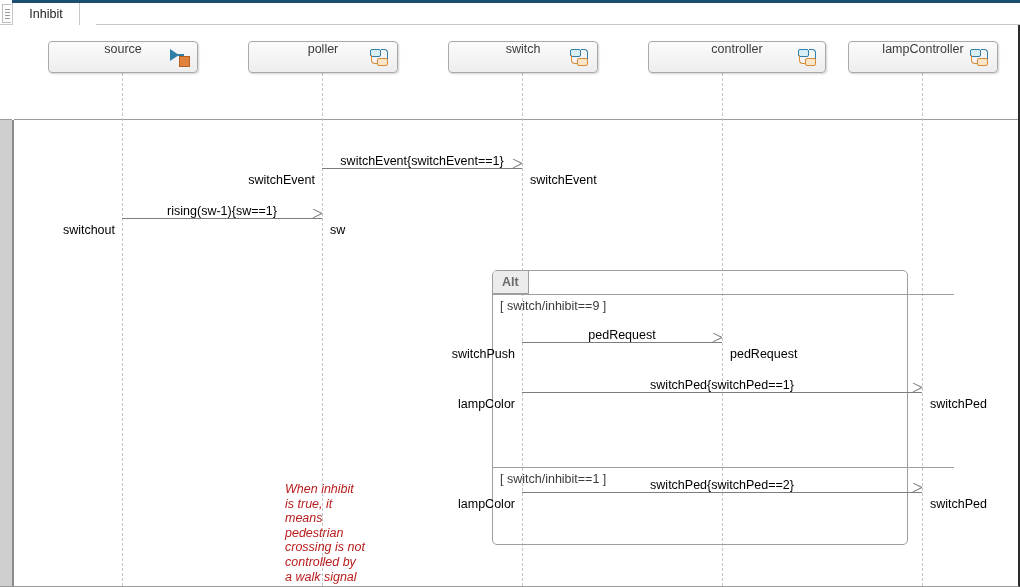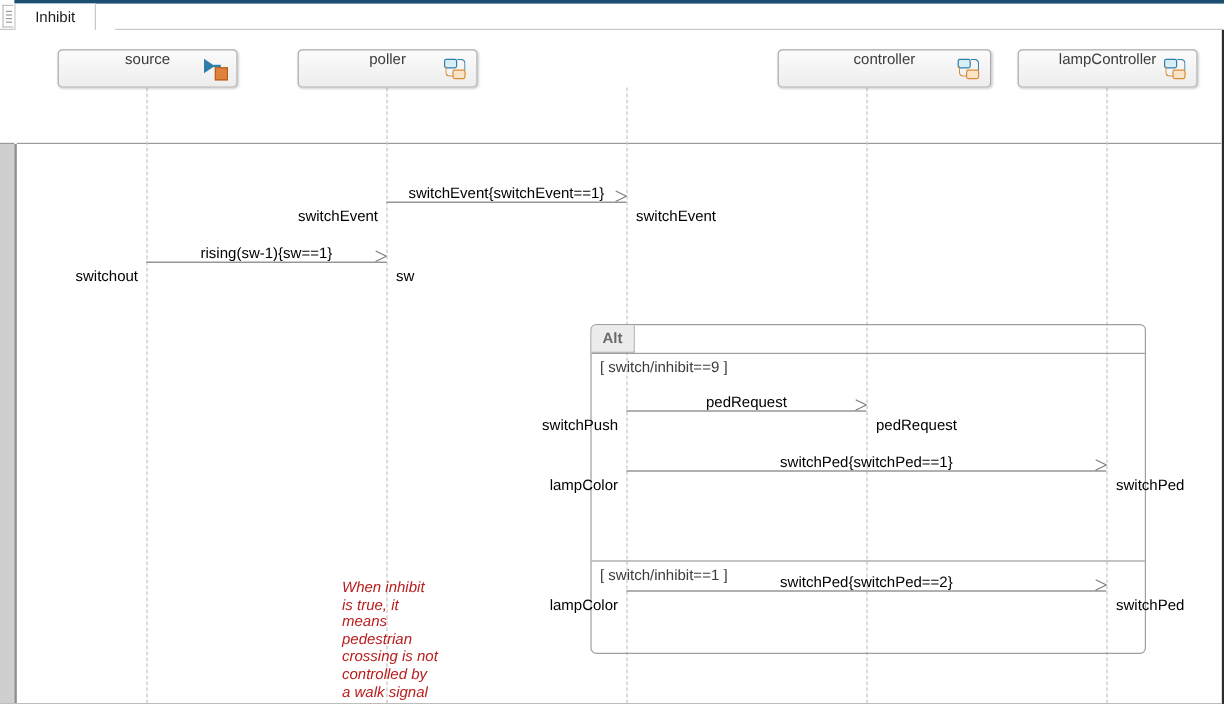"switch" div.actor { html: none -> <div> <span>switch</span> <span> <i></i> <i></i> <i></i> <i></i> </span> </div> }
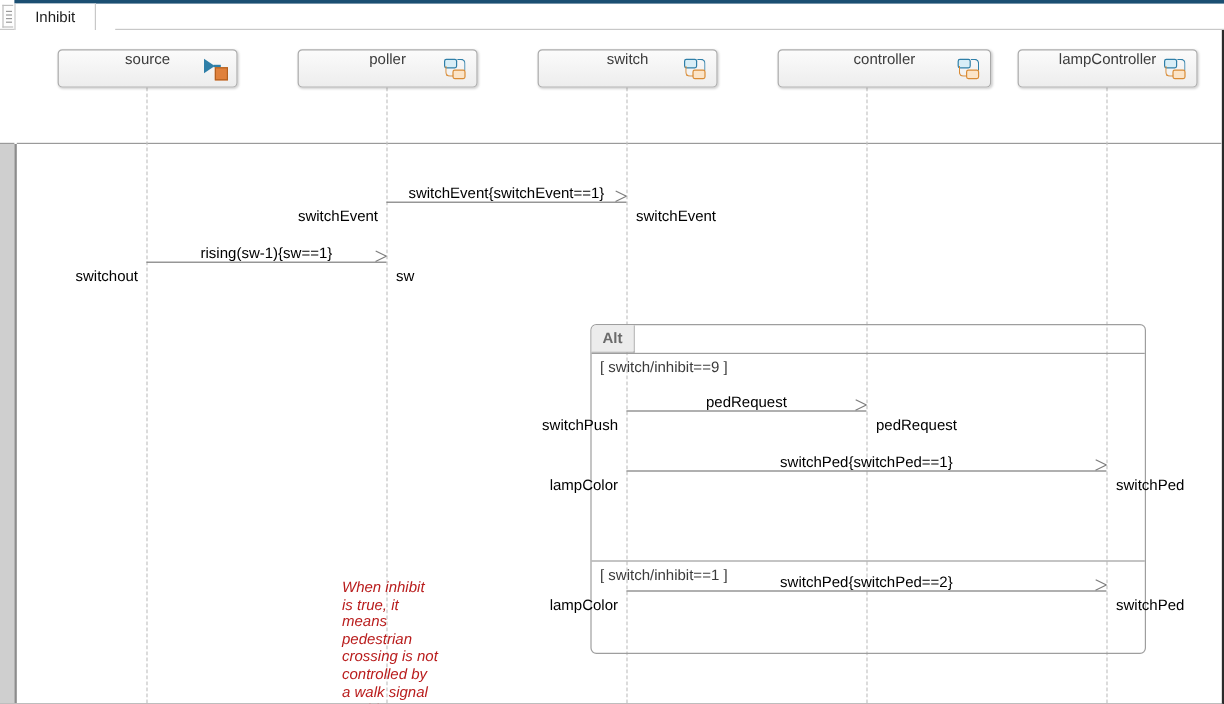"Alt" div.frag { width: 463px -> 416px }
